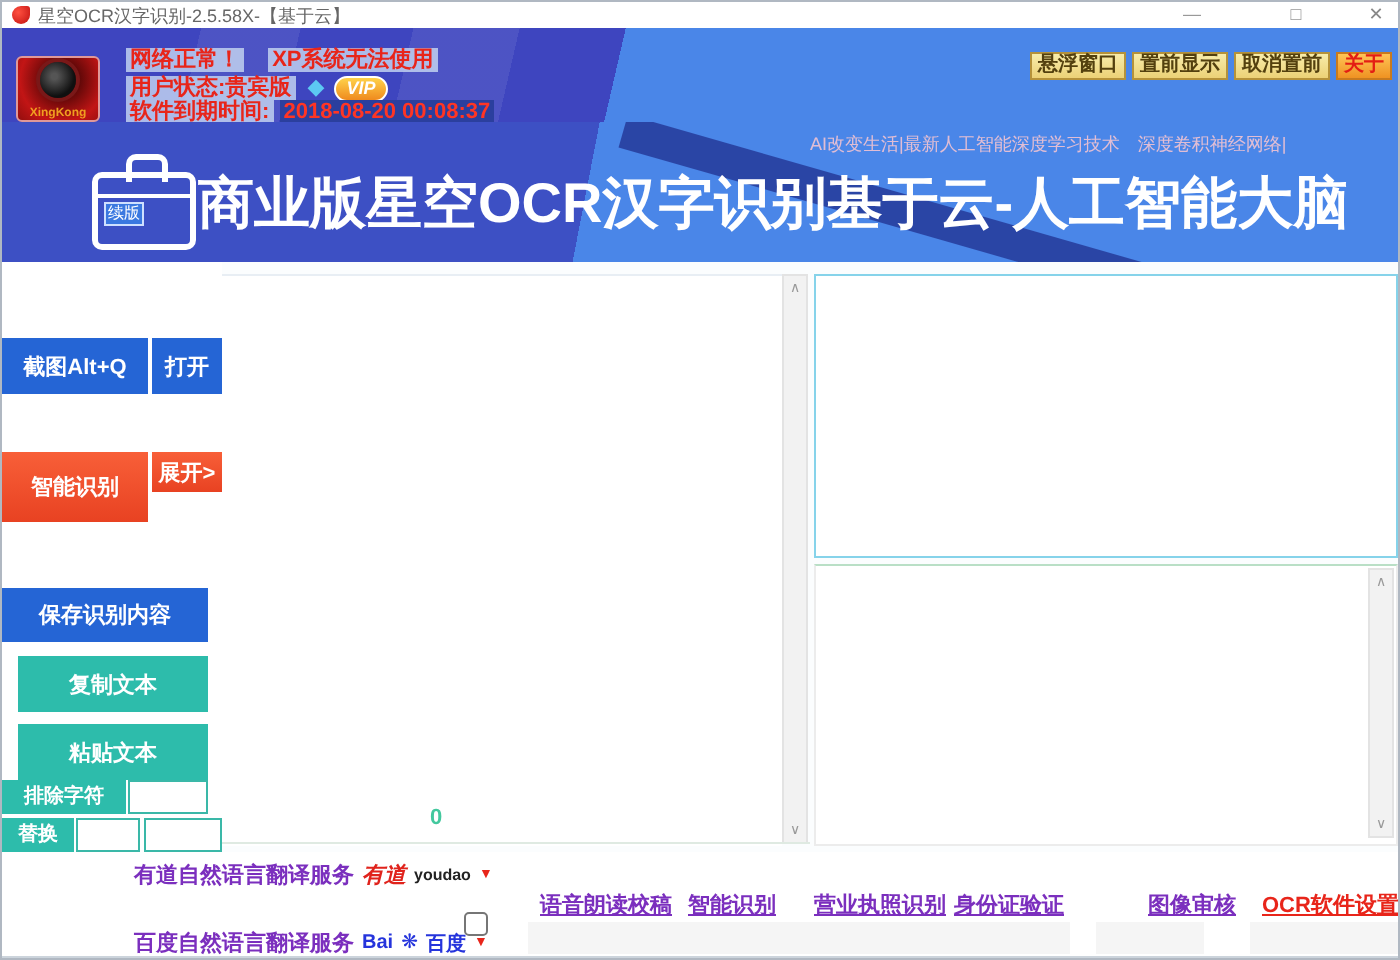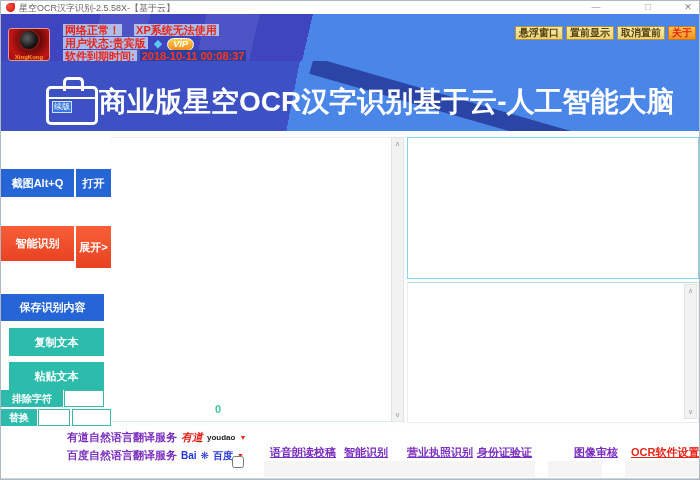"2018-10-11 00:08:37" span.hl-dark { text: 2018-10-11 -> 2018-08-20 }
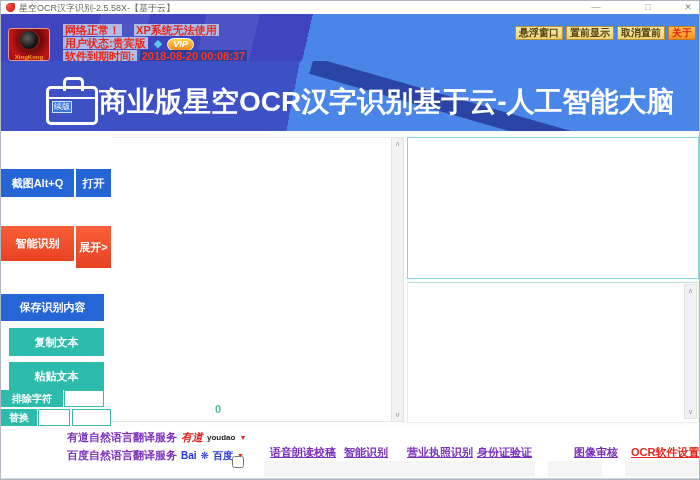"AI改变生活|最新人工智能深度学习技术 深度卷积神经网络|" span.tagline { html: none -> <span>AI改变生活|最新人工智能深度学习技术 深度卷积神经网络|</span> }
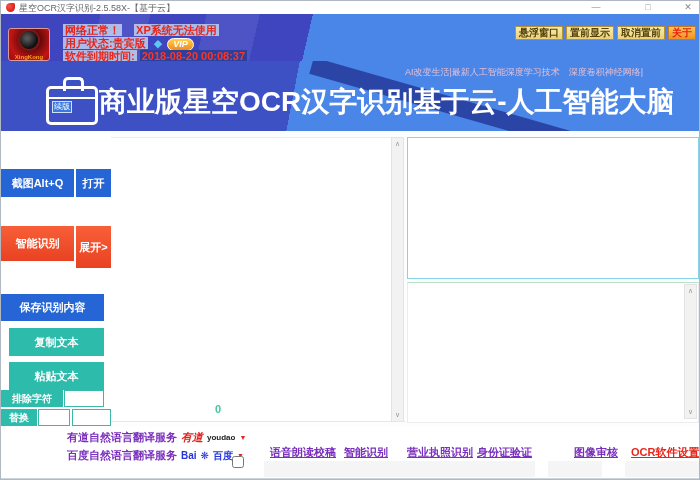"展开>" .b-exp { height: 42px -> 20px }
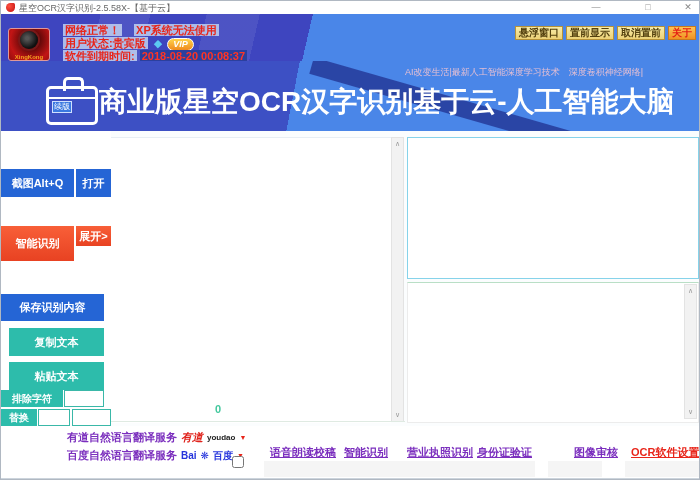"百度自然语言翻译服务" div.svc-row { top: 22px -> 38px }
